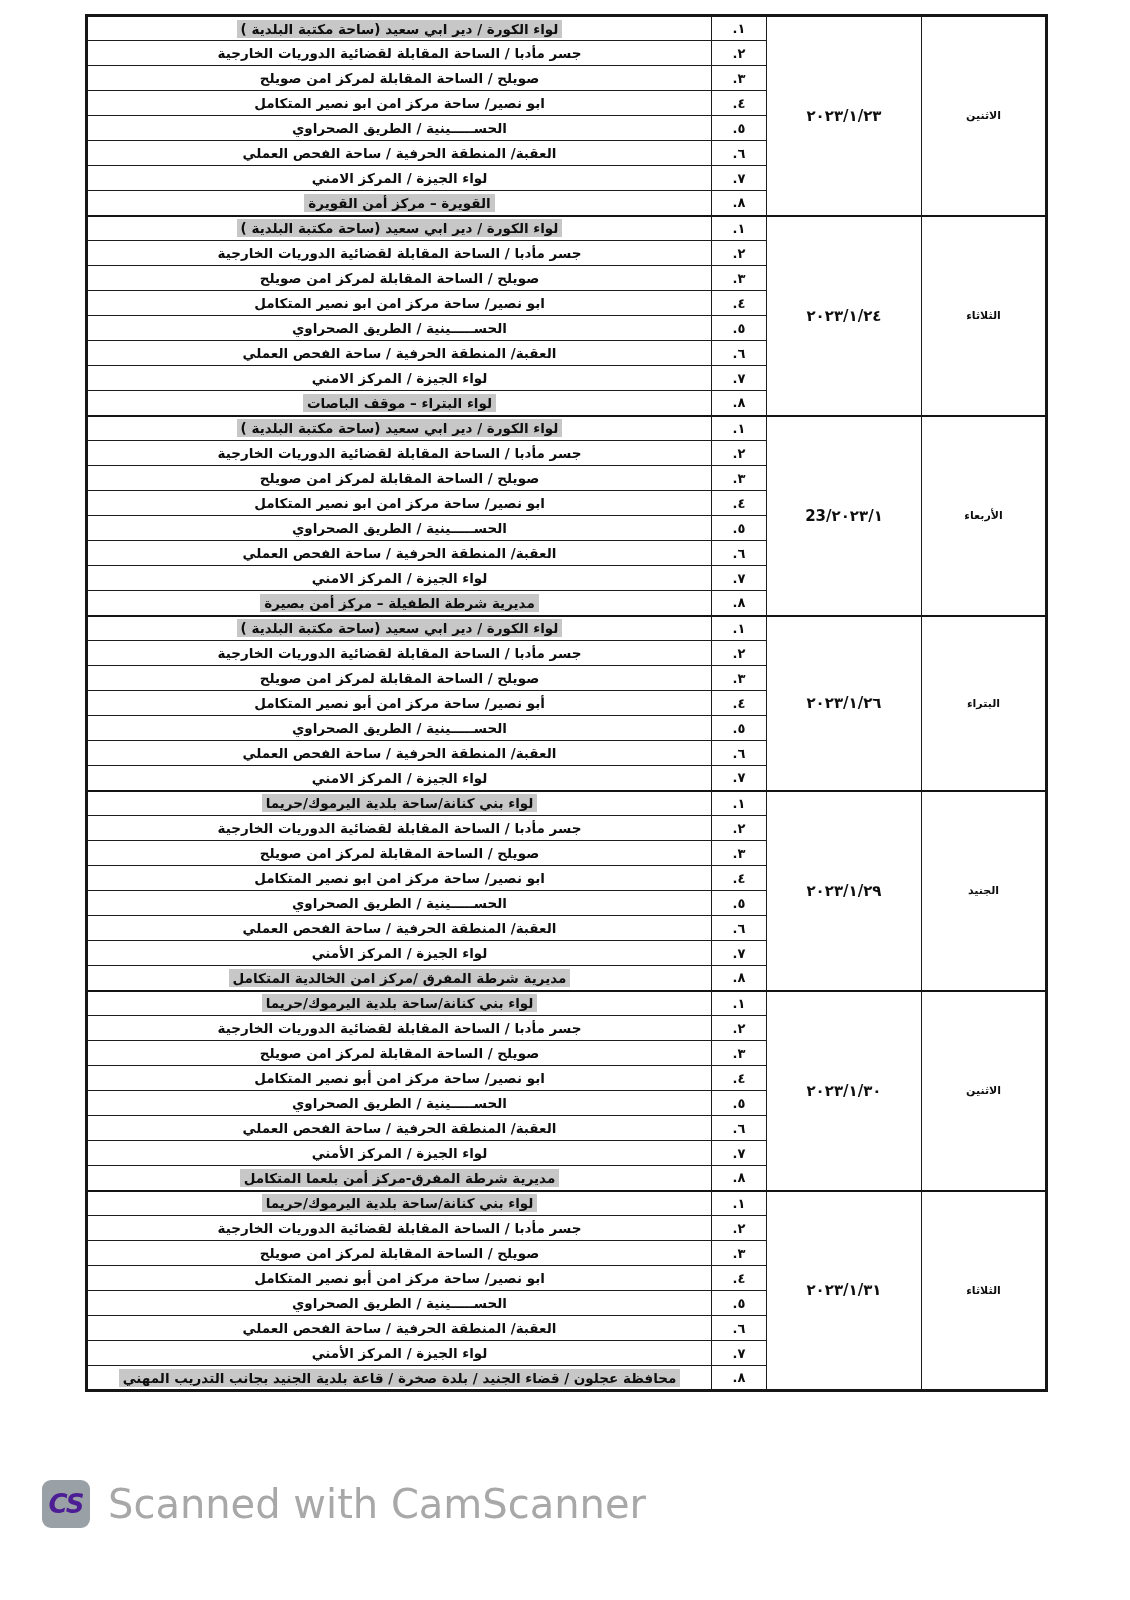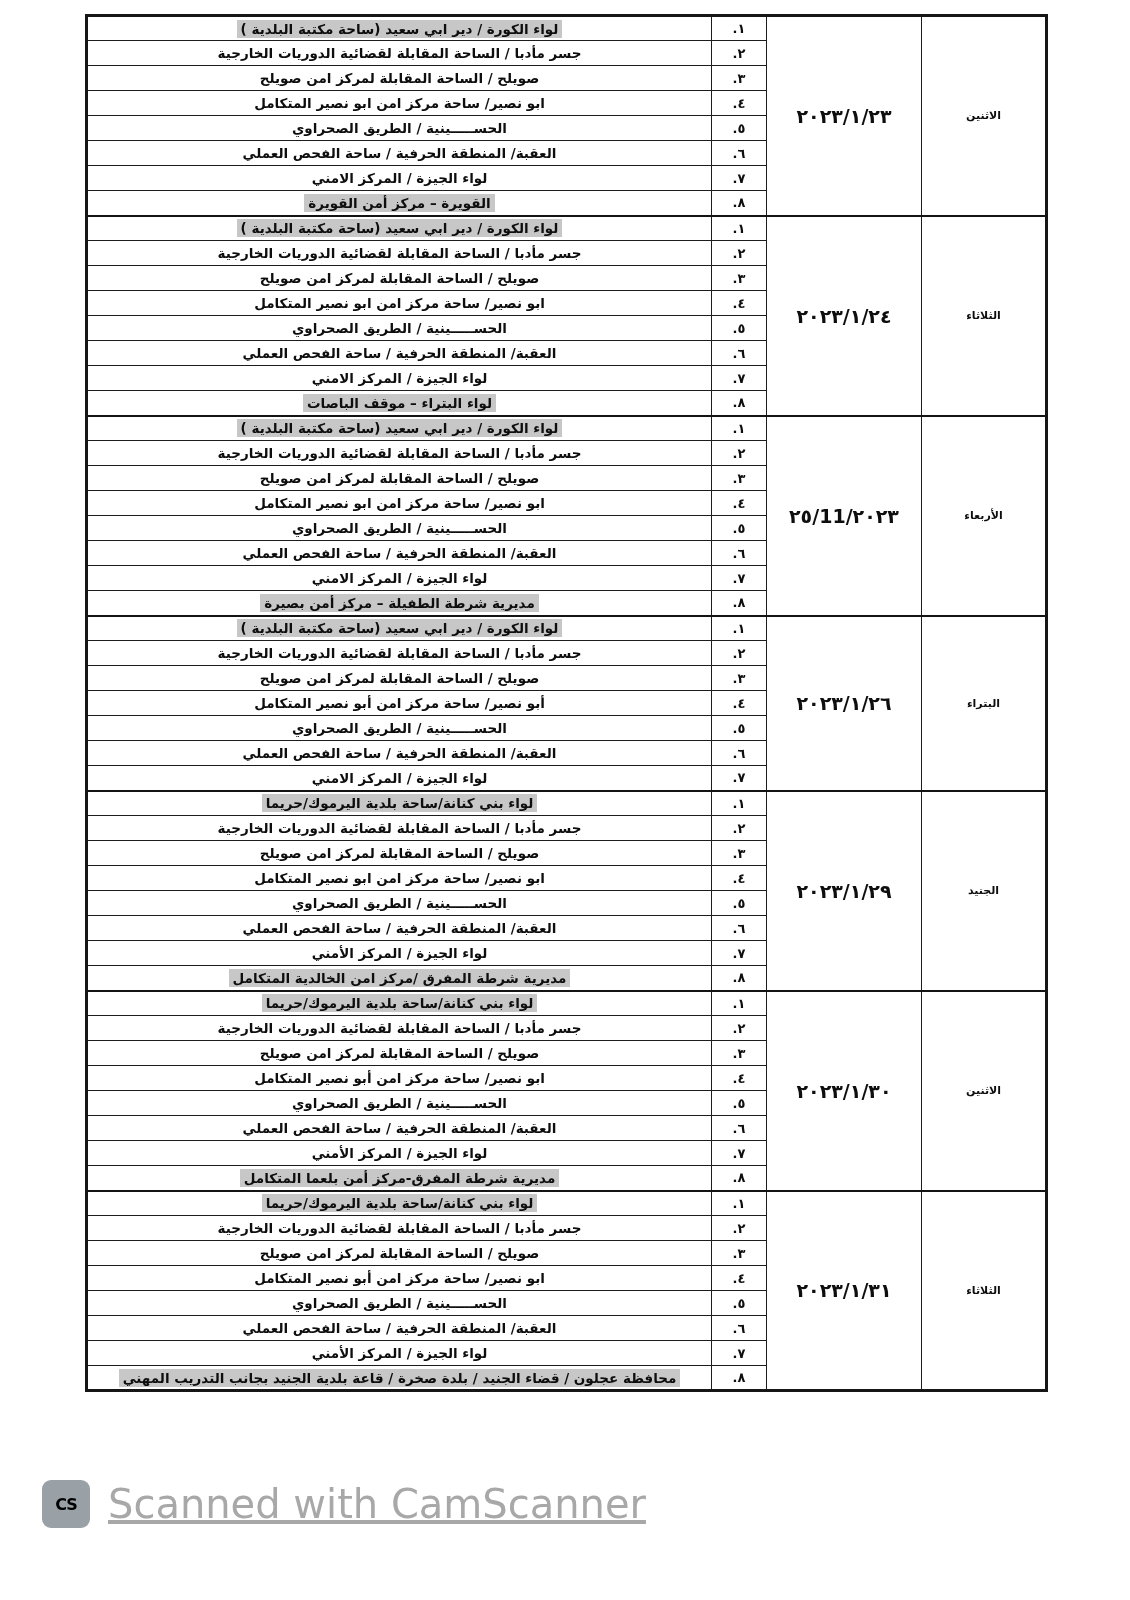"٢٠٢٣/١/٢٣" td.date { font-size: 19px -> 15px }
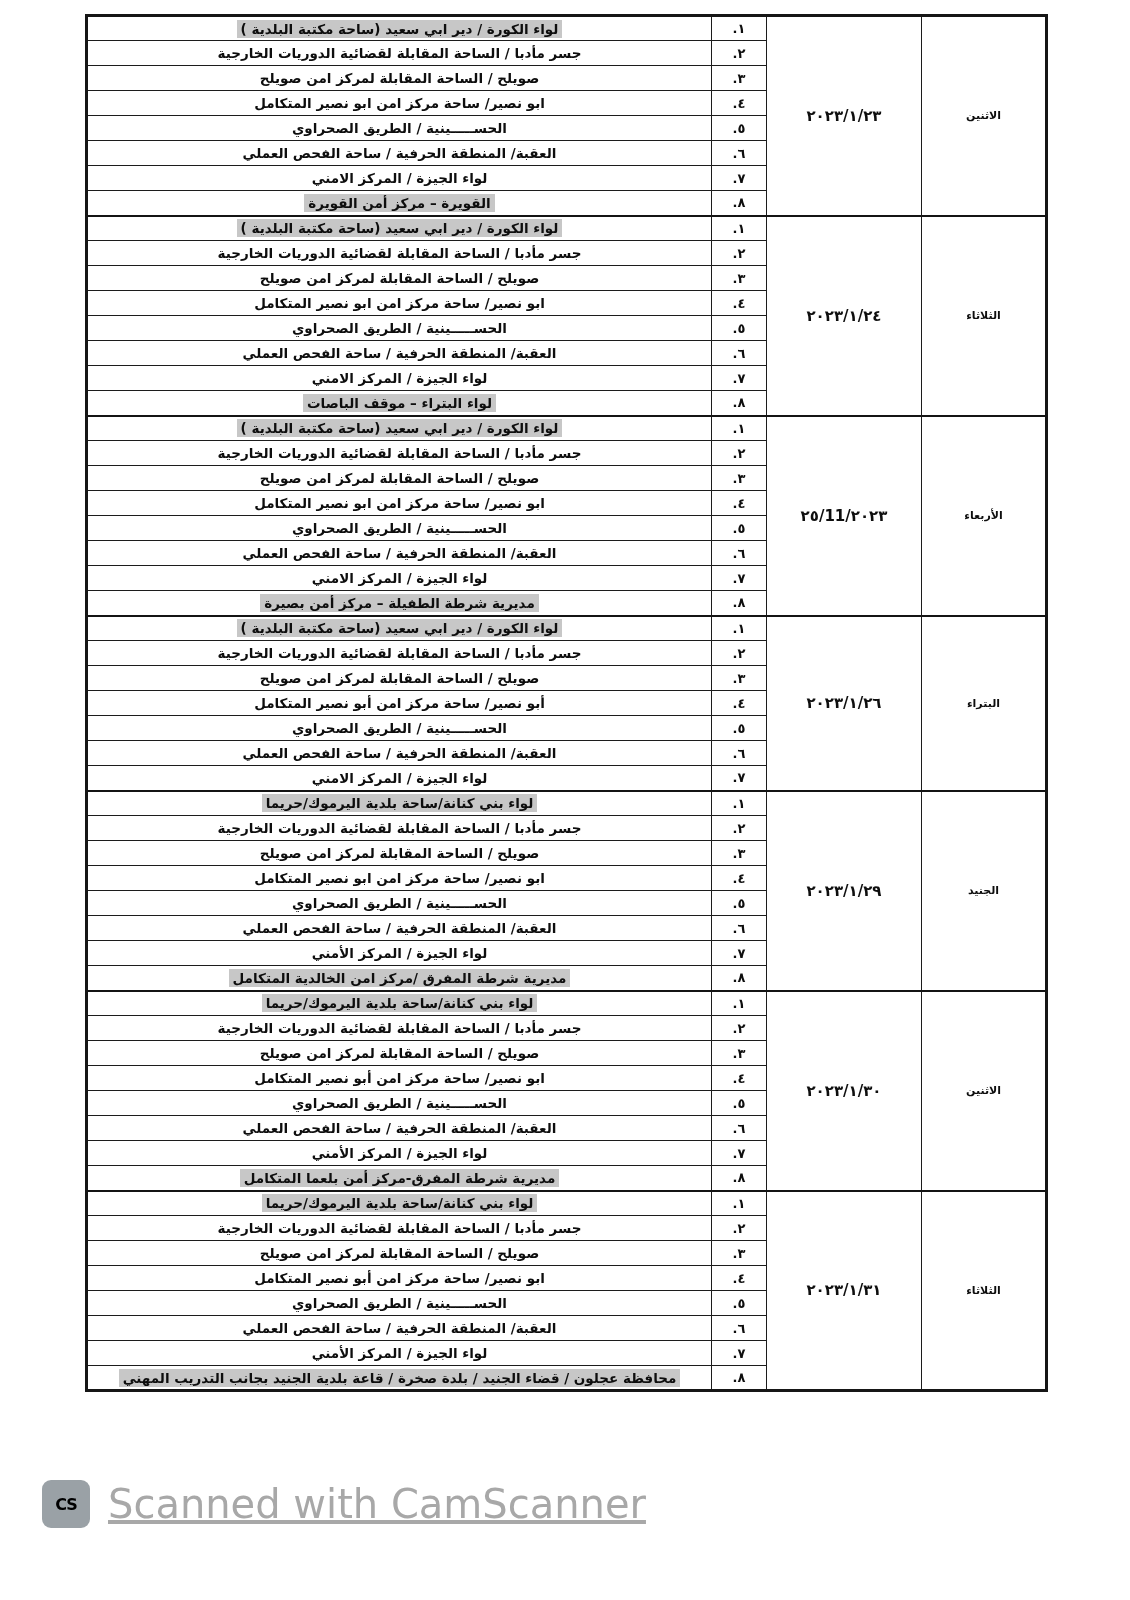"٢٠٢٣/11/٢٥" td.date { text: ٢٠٢٣/11/٢٥ -> ٢٠٢٣/١/23 }
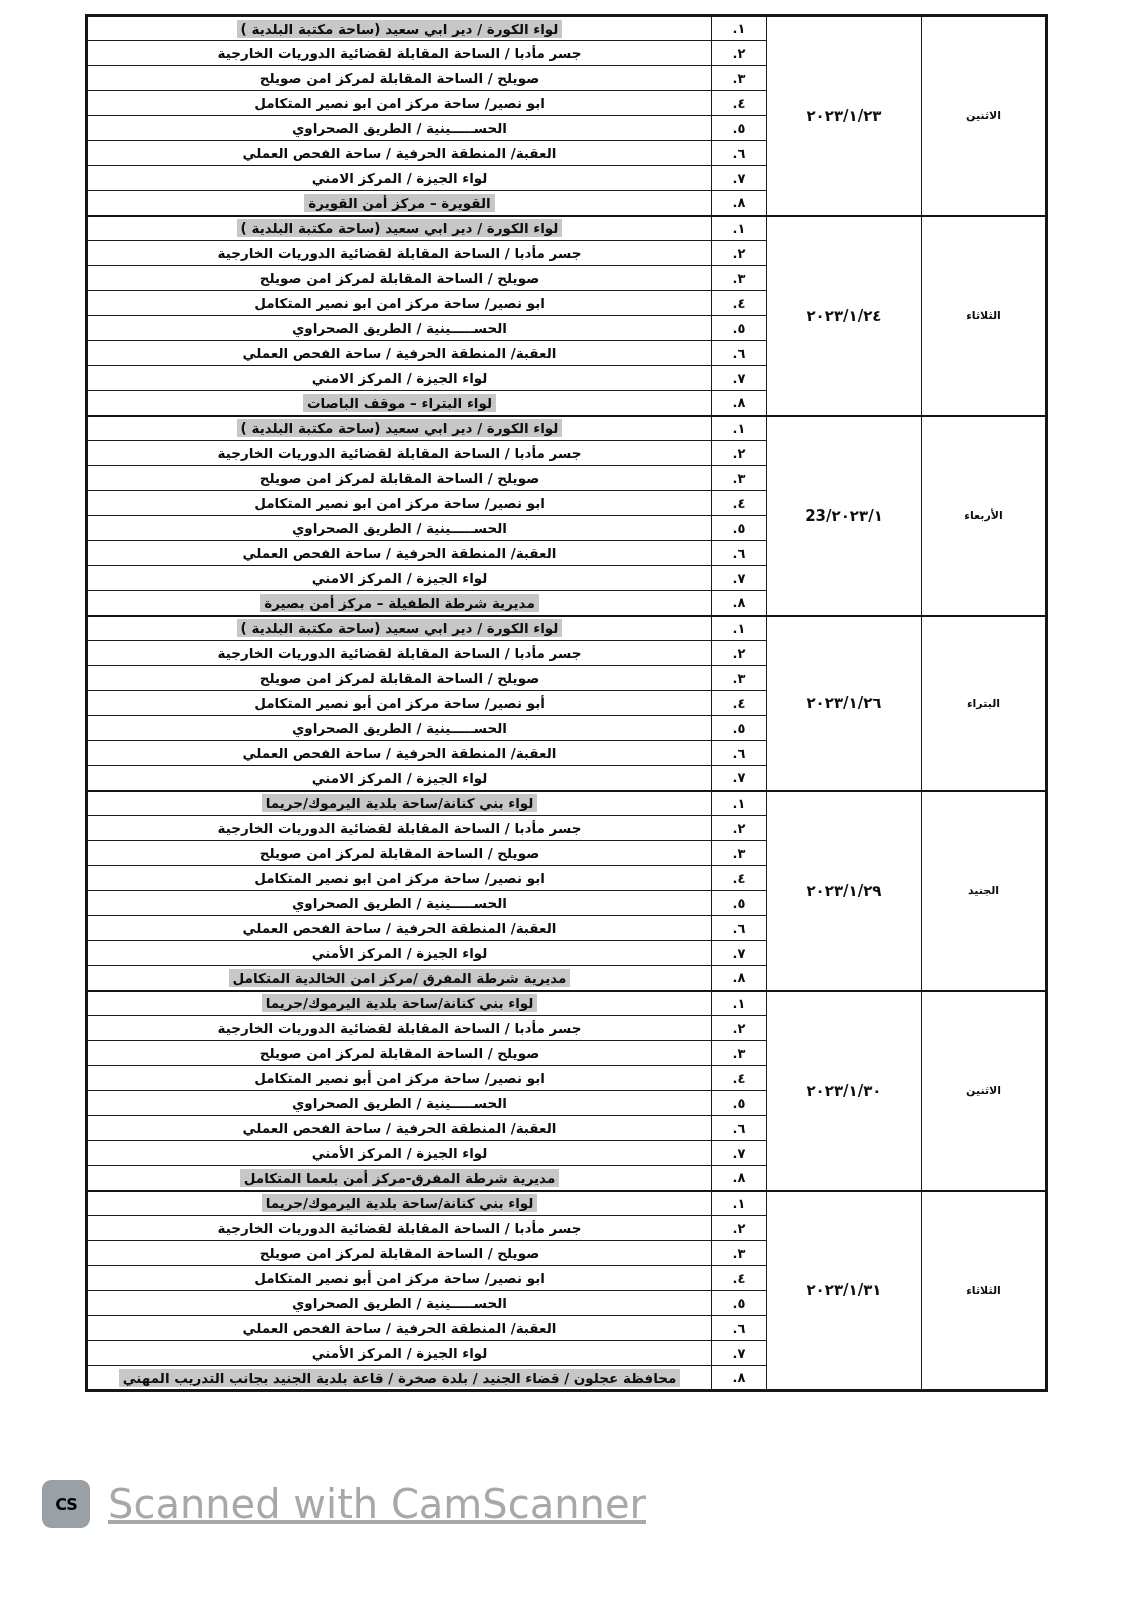"CS" .cs-logo { color: #000000 -> #4c1d95; font-size: 16px -> 26px; font-style: none -> italic }
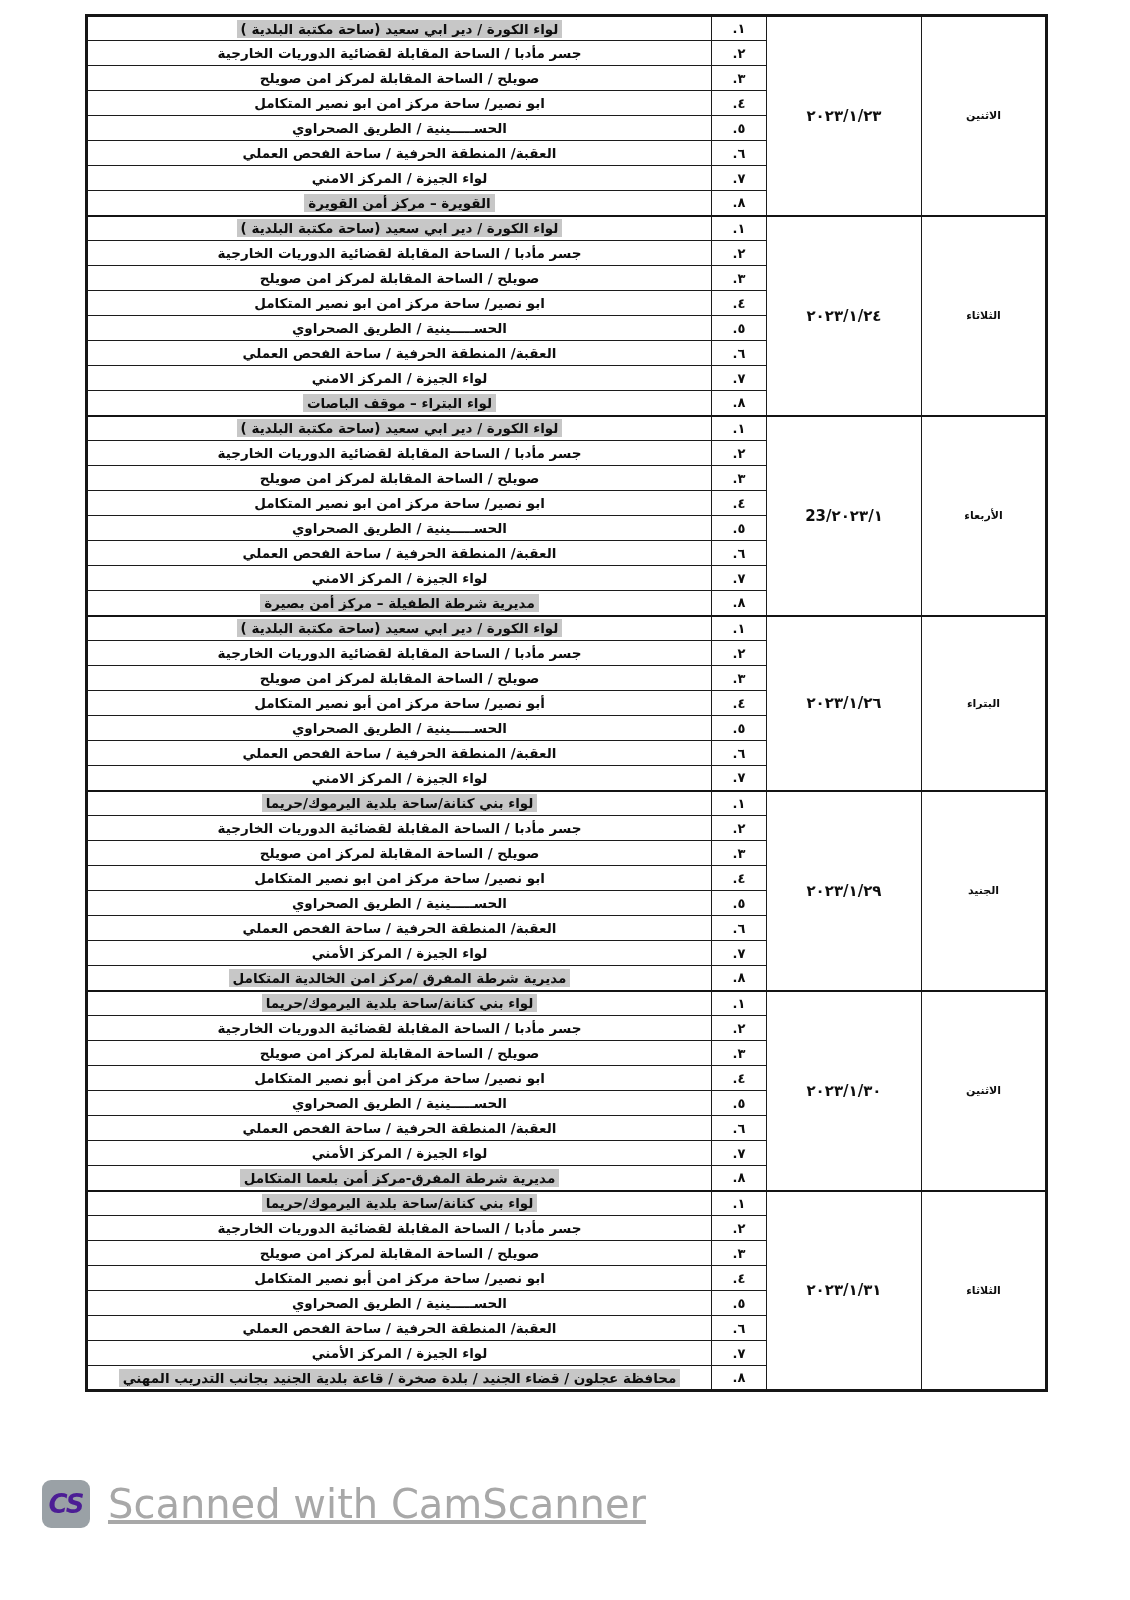"Scanned with CamScanner" .wm-text { text-decoration: underline -> none }
